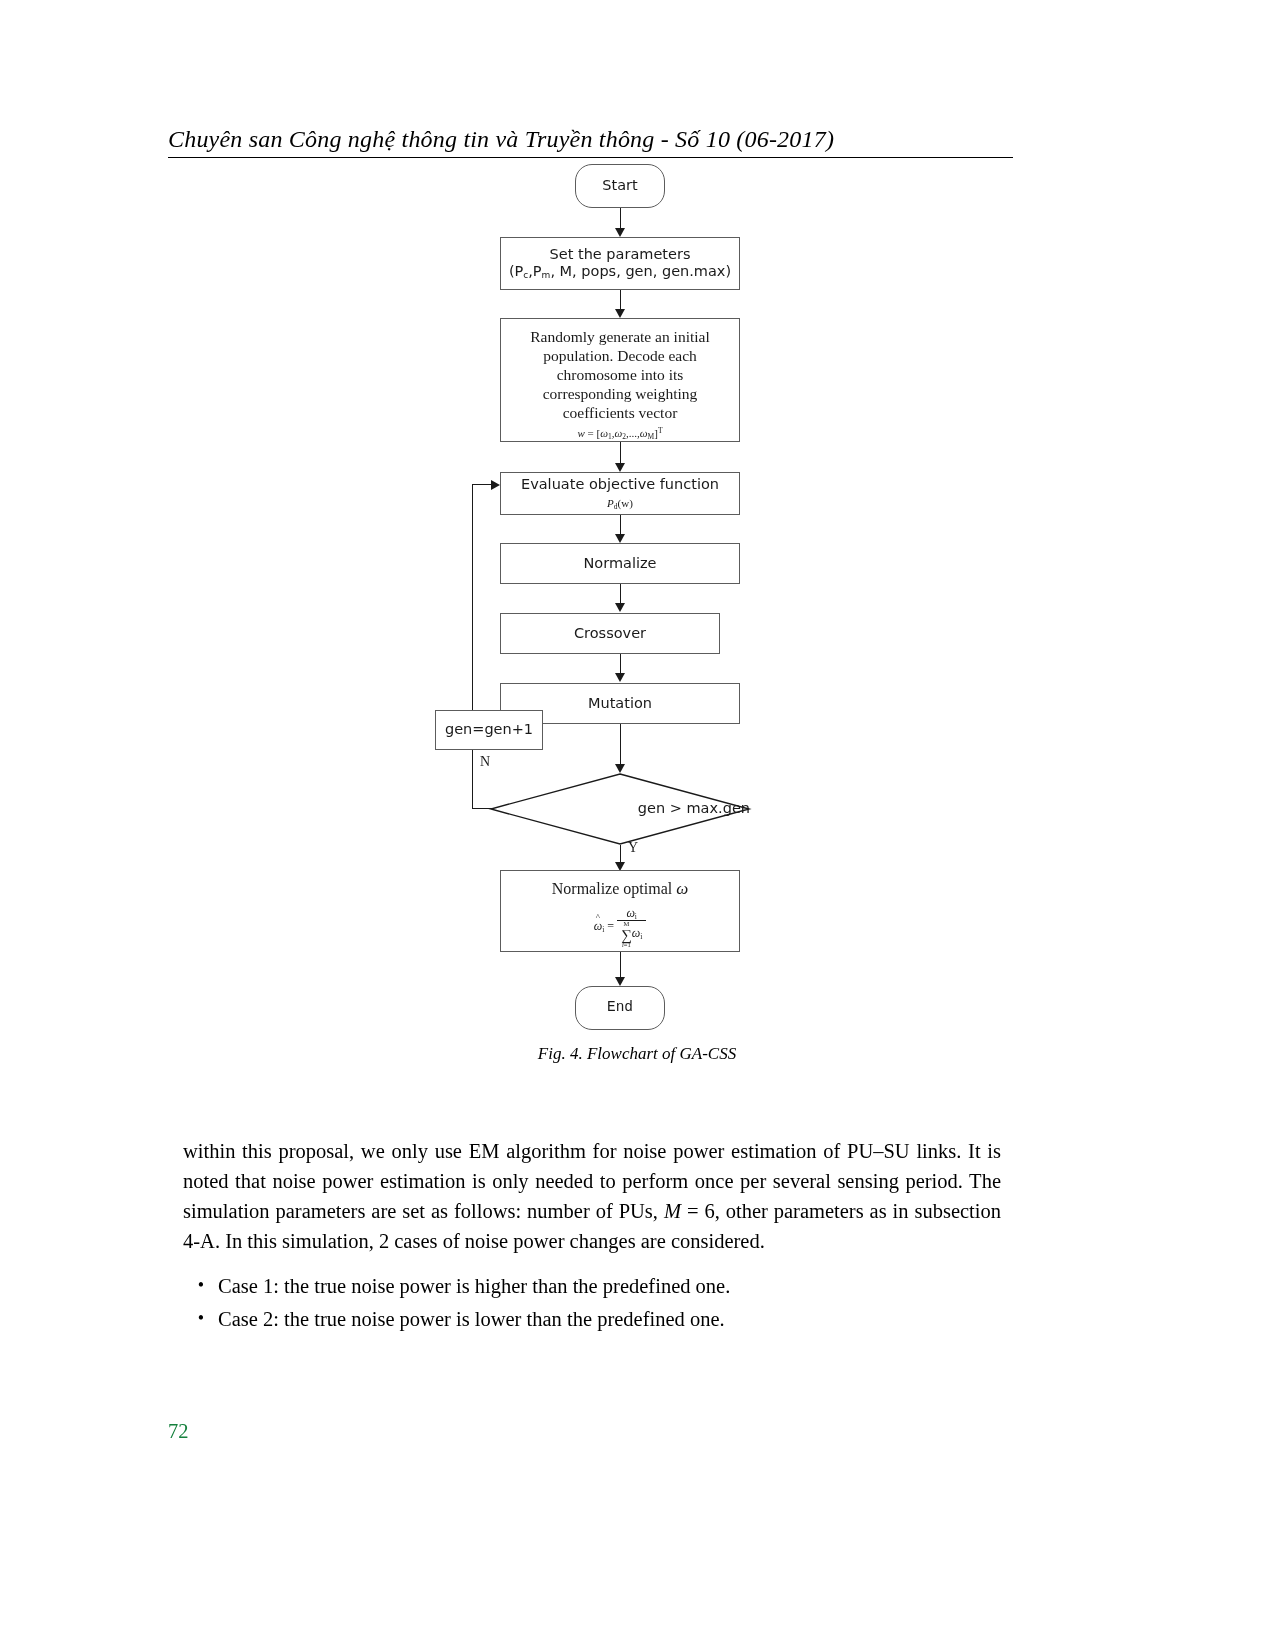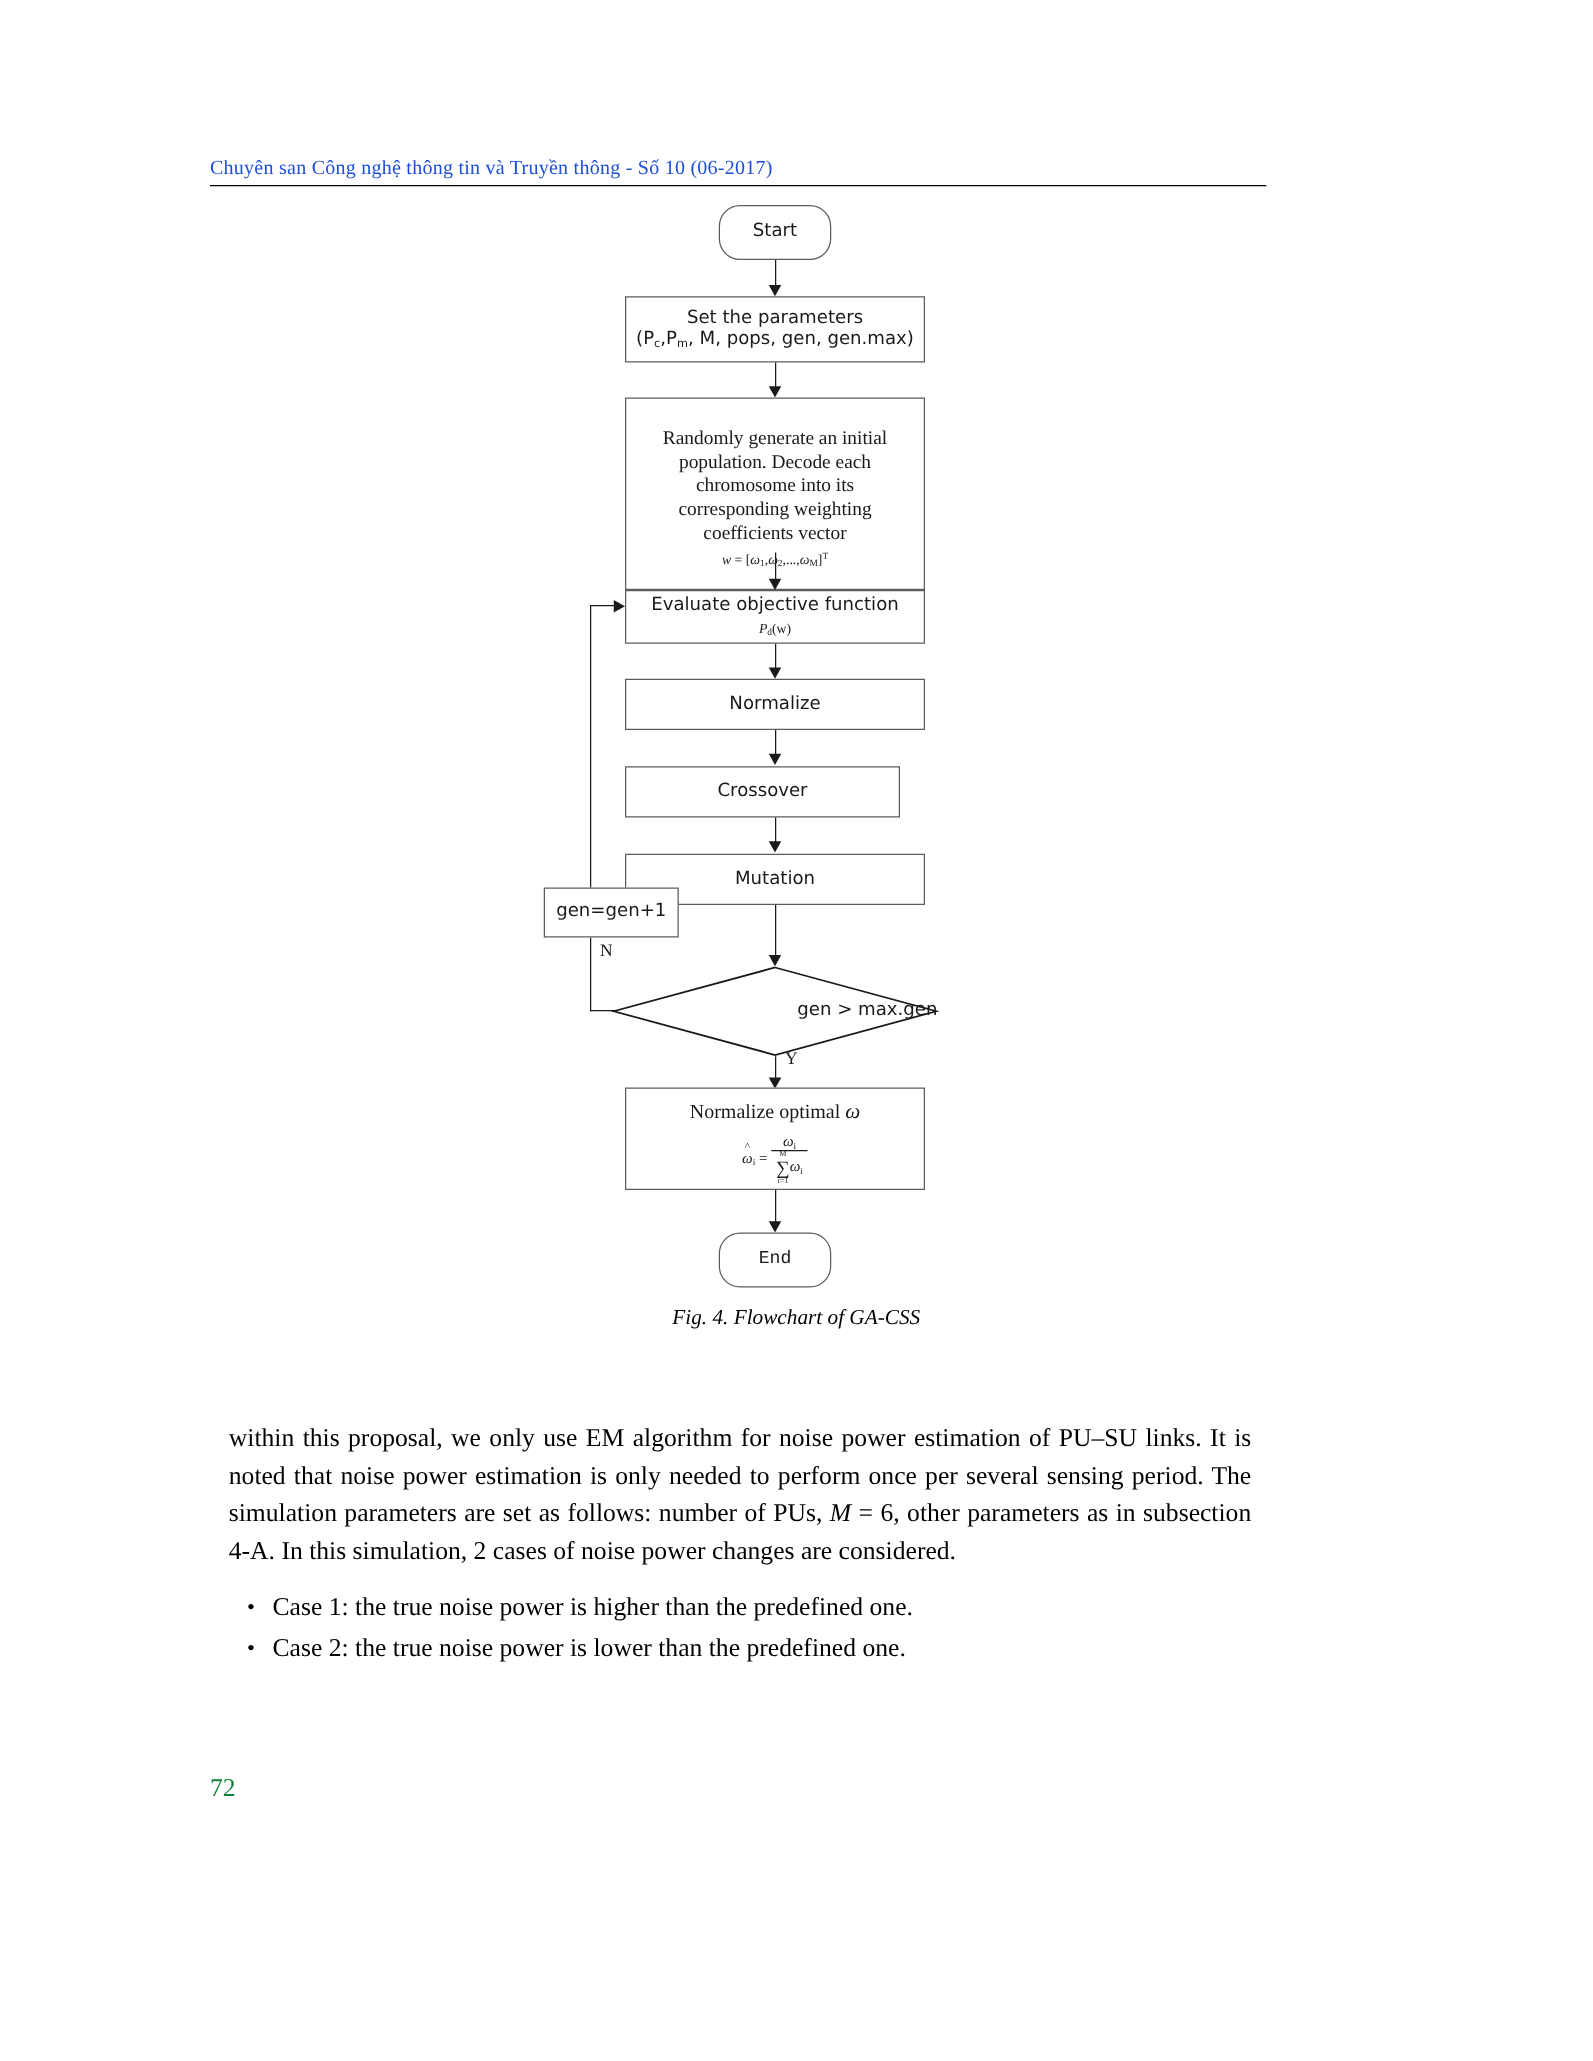"Chuyên san Công nghệ thông" .header-text { color: #1d4ed8 -> #000000; font-size: 16px -> 24px; font-style: none -> italic }
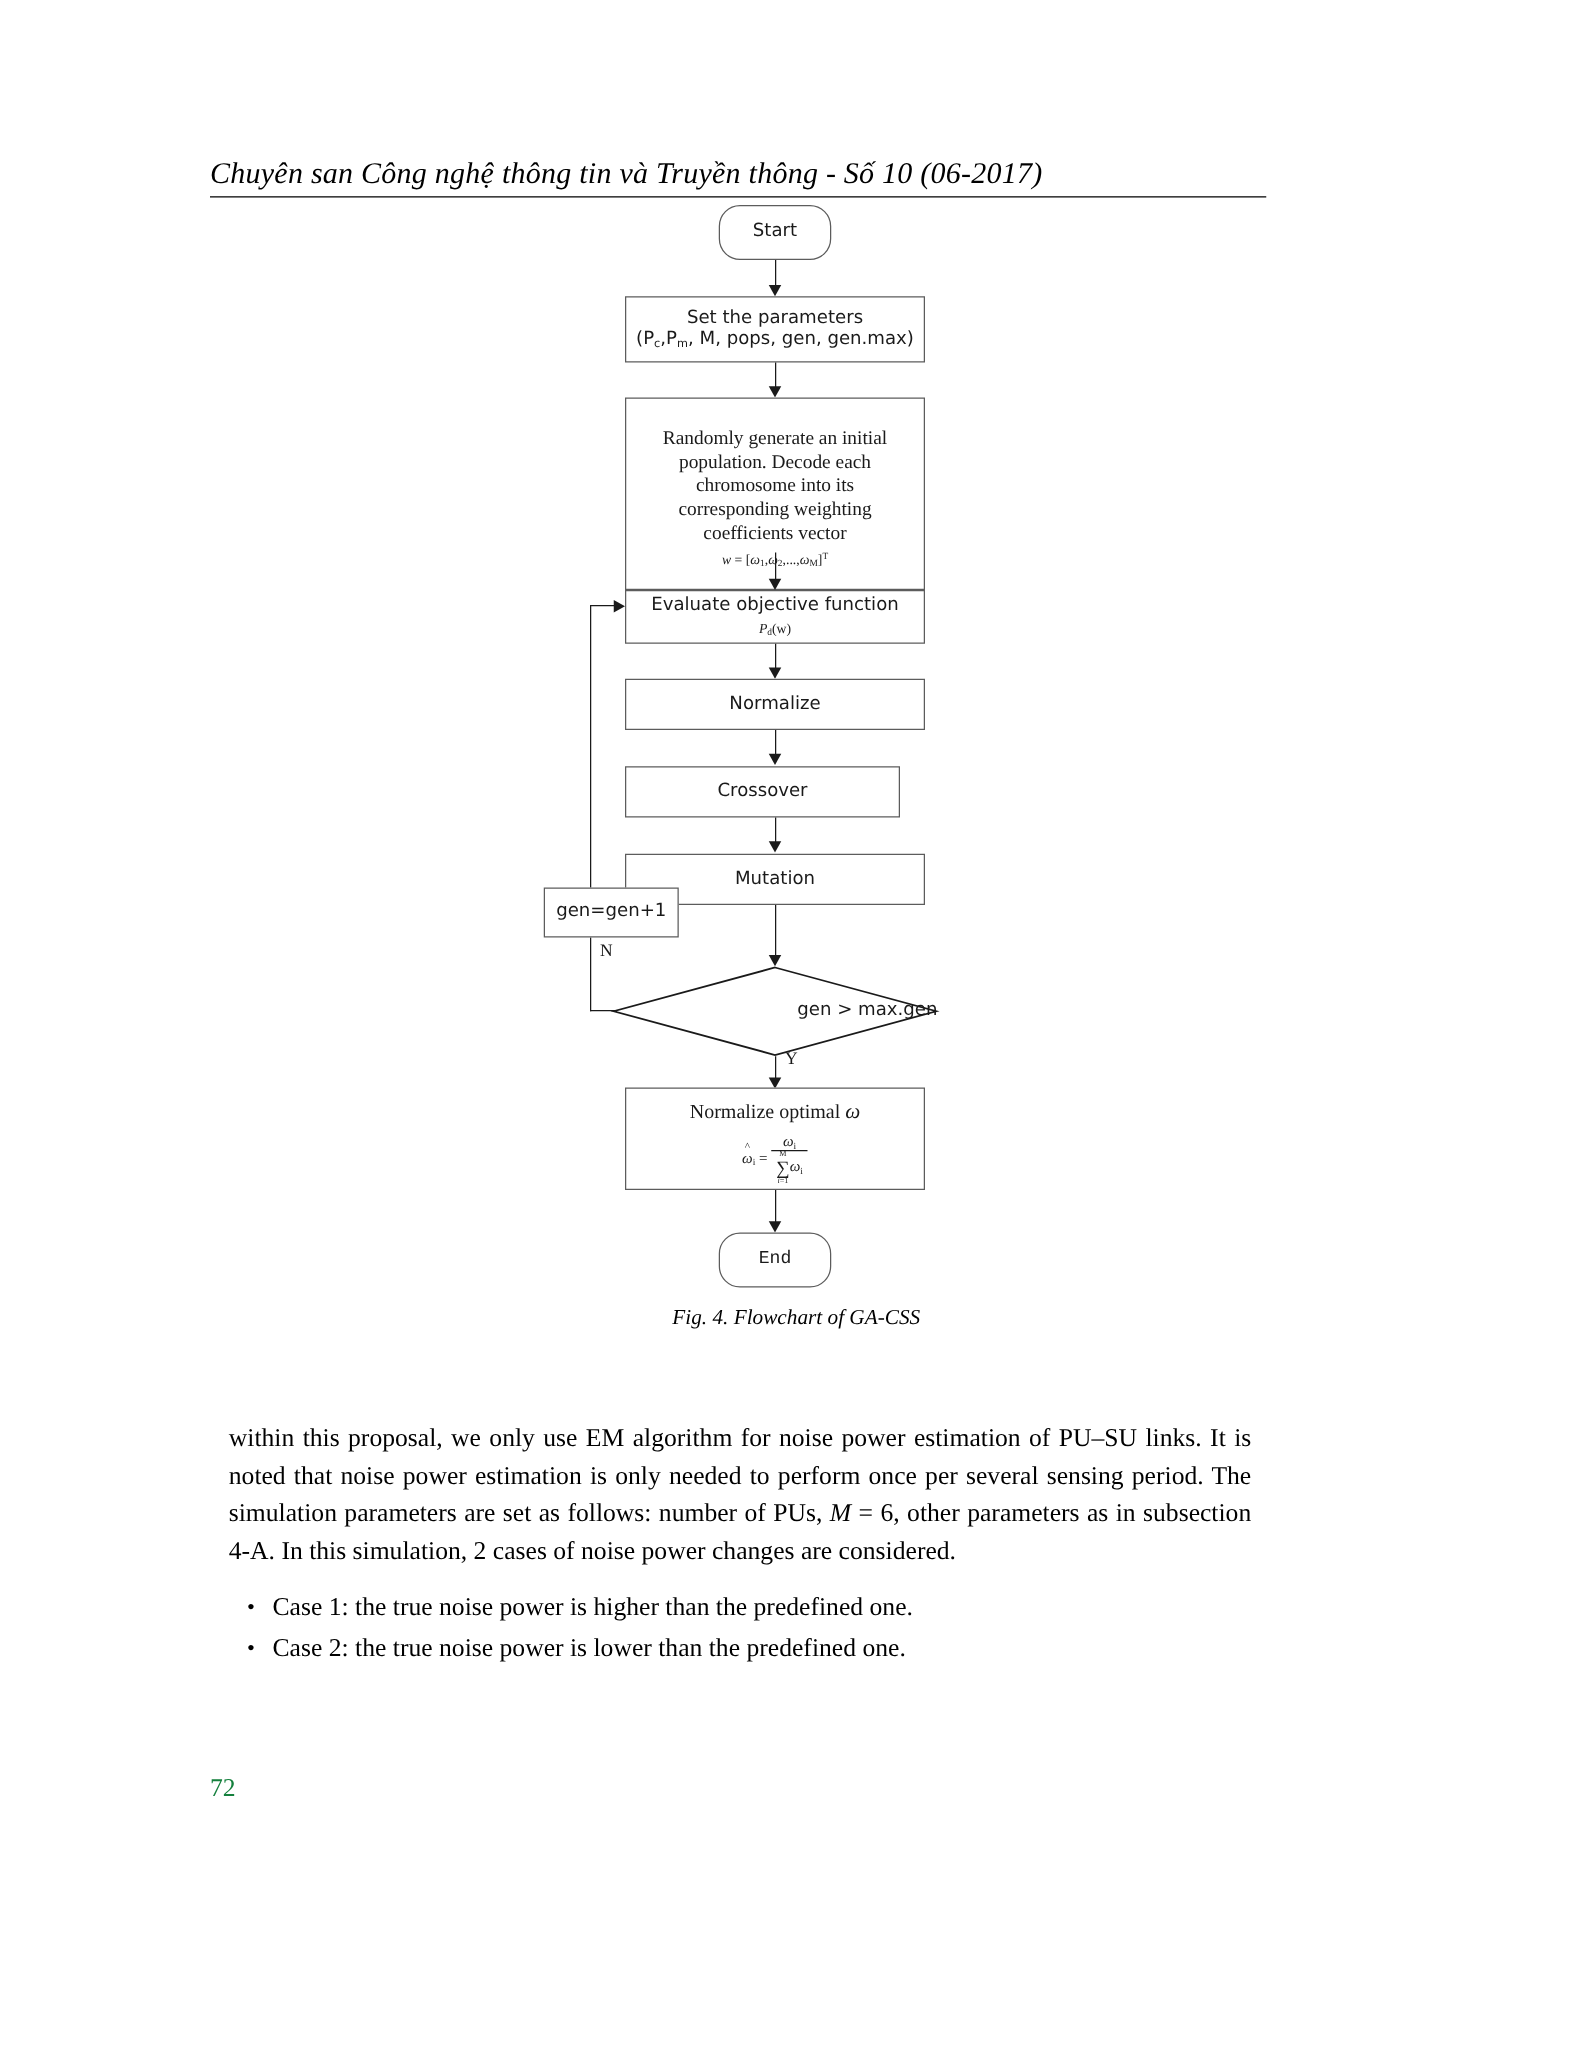"Randomly generate an initial" div.node { height: 154px -> 124px; justify-content: center -> flex-end }
